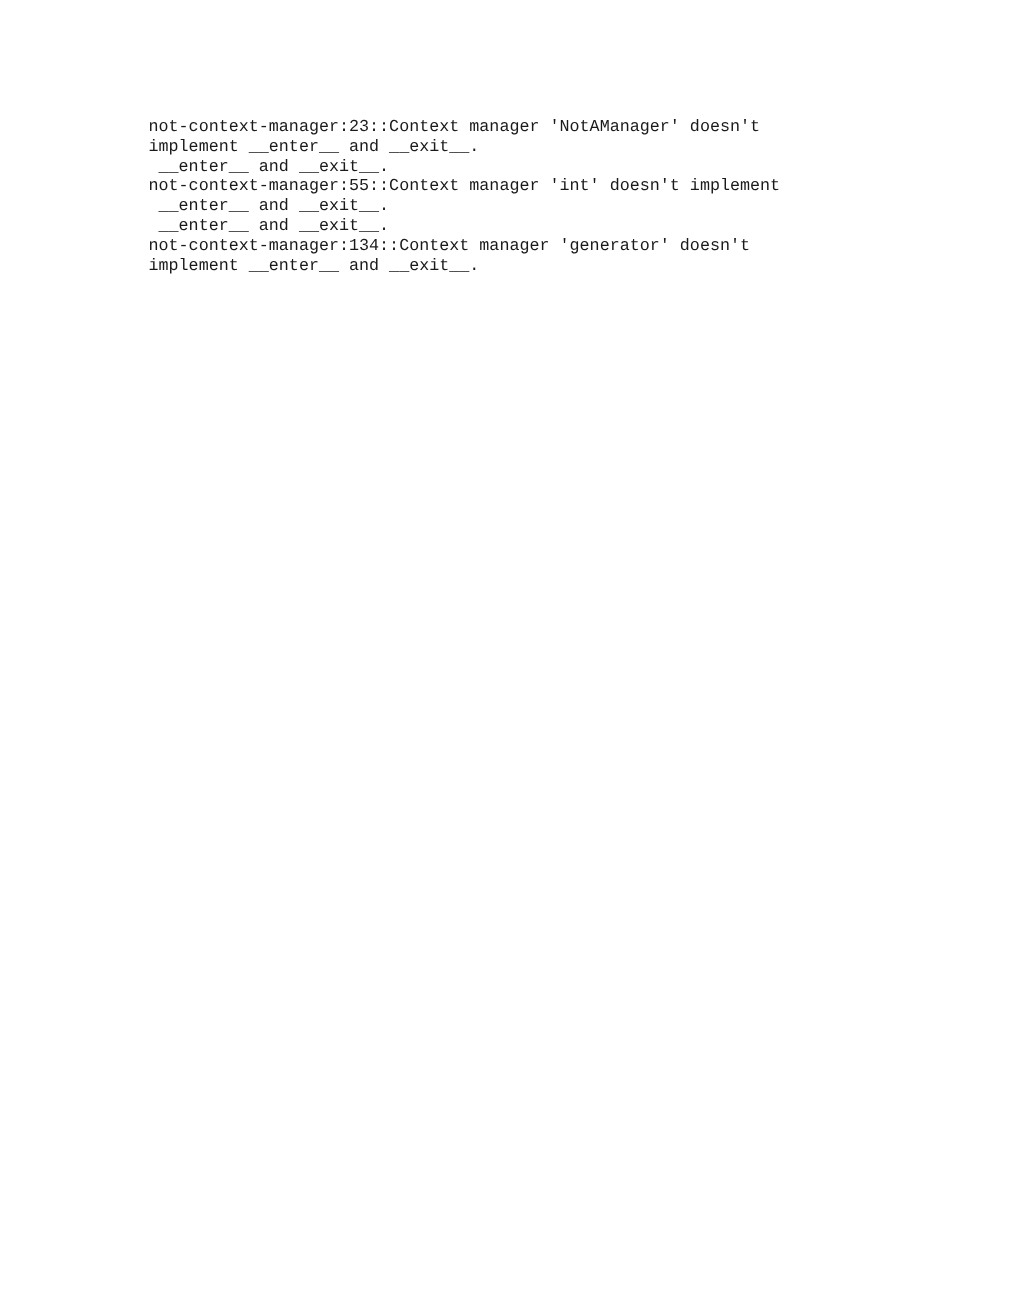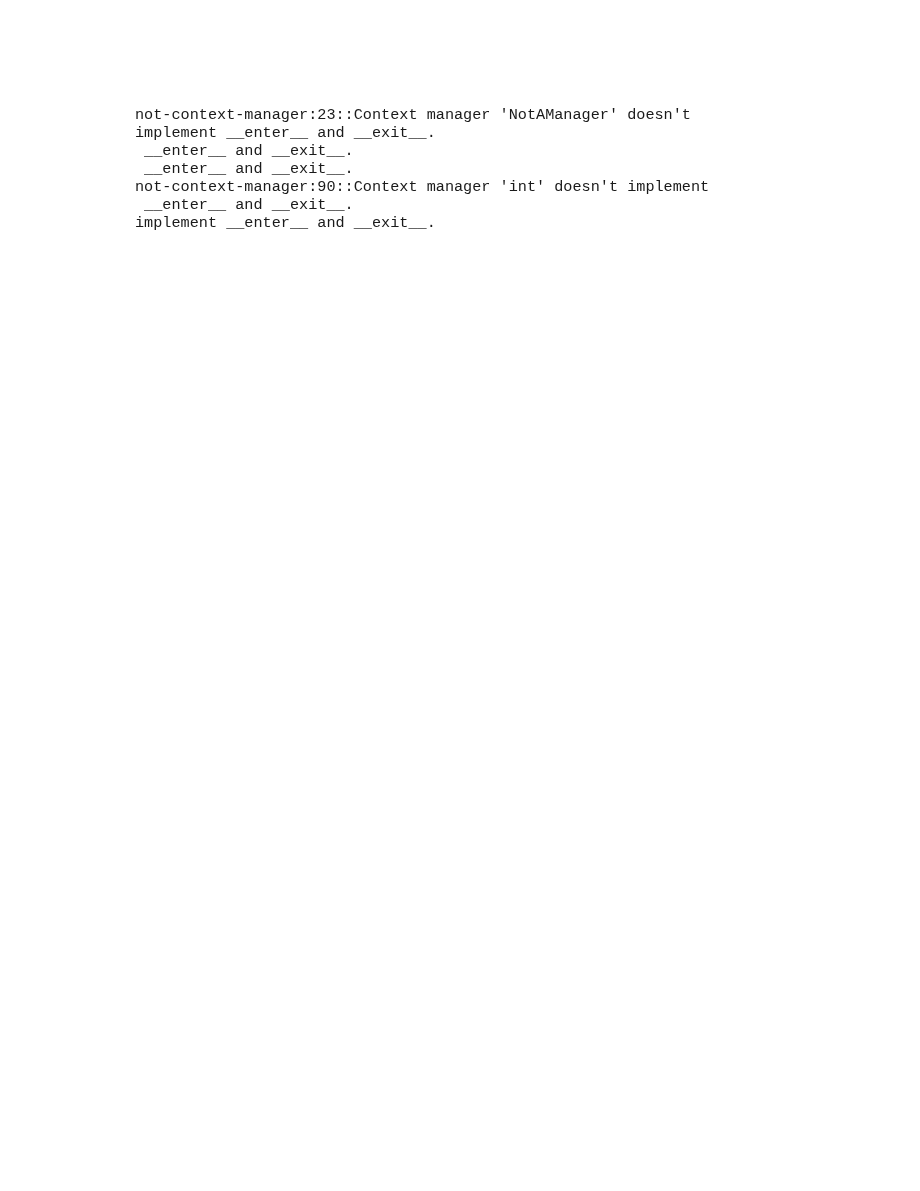"not-context-manager:55::Context manager" div.output-line { html: none -> <div>not-context-manager:55::Context manager 'int' doesn't implement</div> }
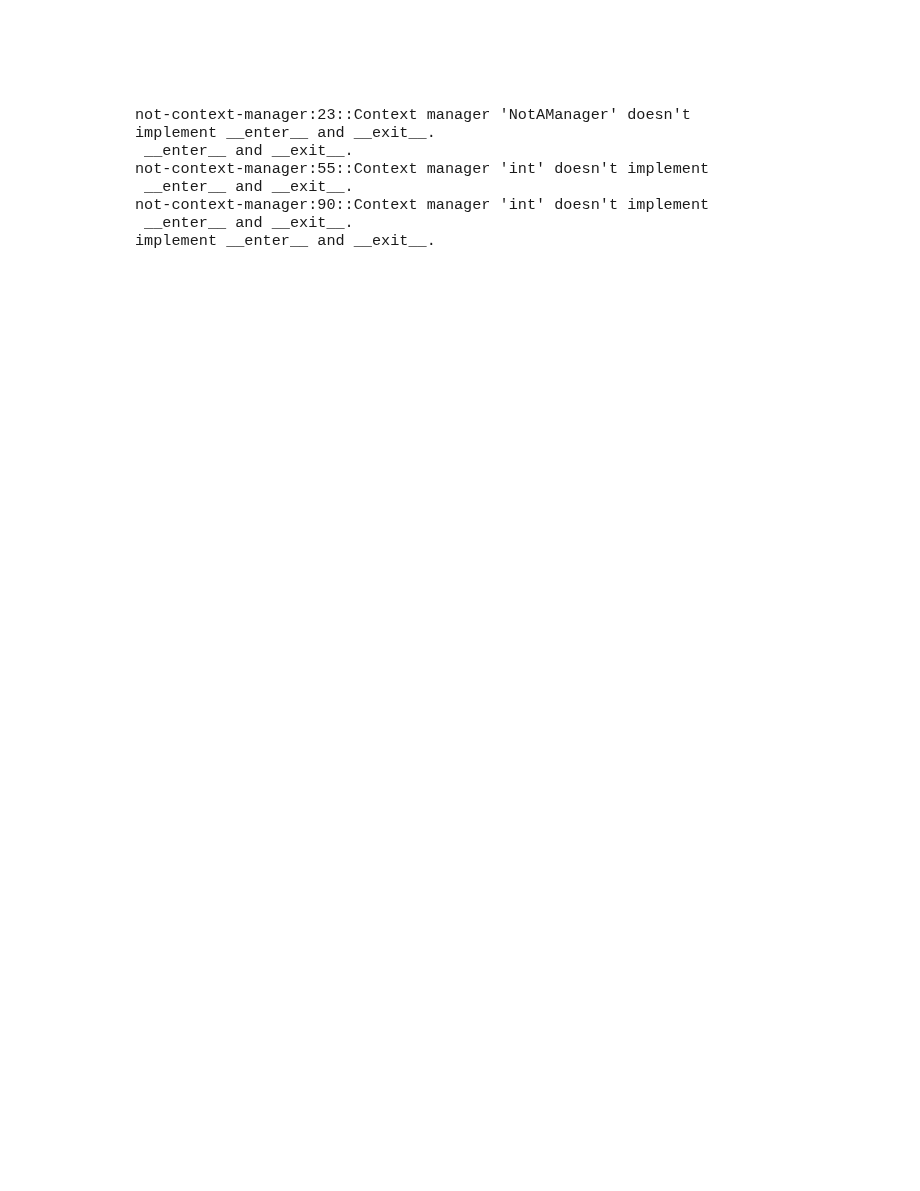"not-context-manager:90::Context manager" div.output-line { html: <div>not-context-manager:90::Context manager 'int' doesn't implement</div> -> none }
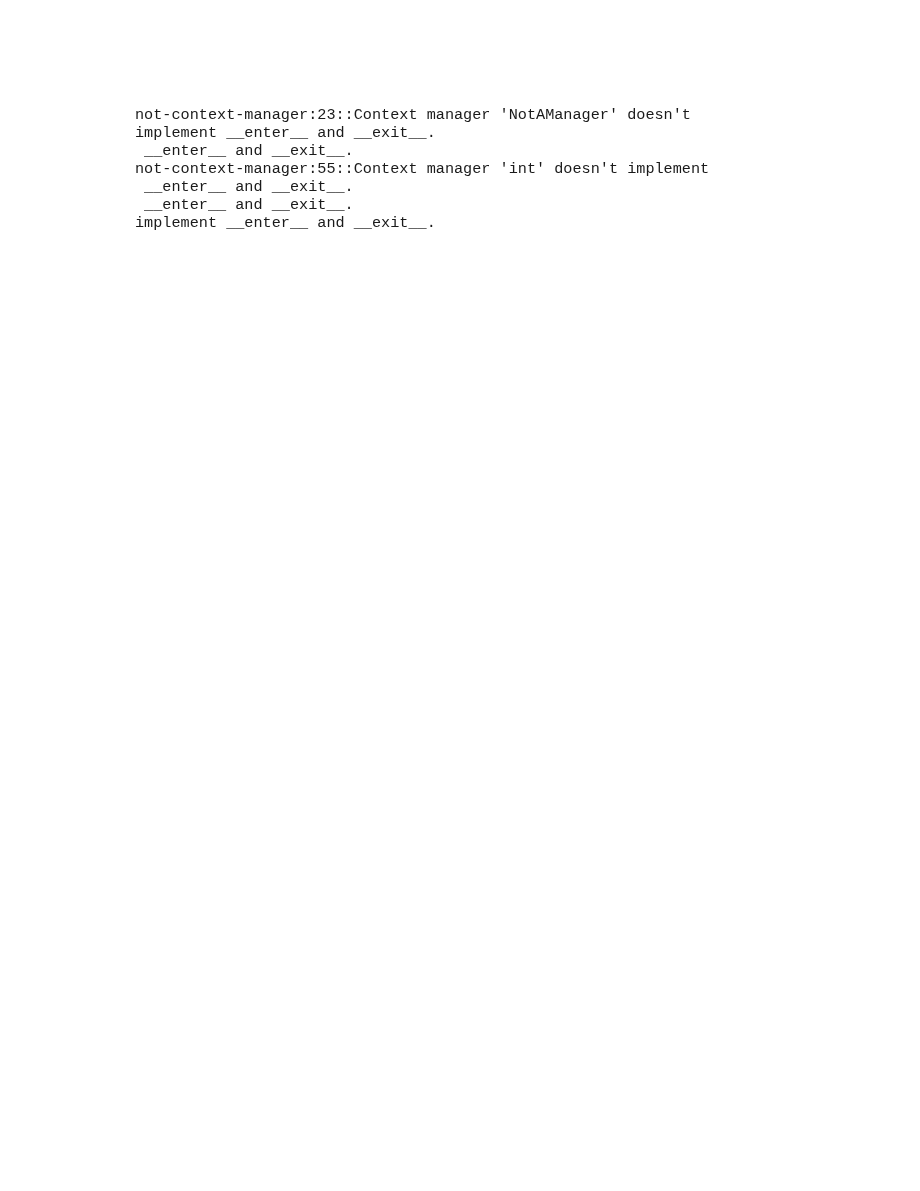"not-context-manager:134::Context manager" div.output-line { html: none -> <div>not-context-manager:134::Context manager 'generator' doesn't</div> }
